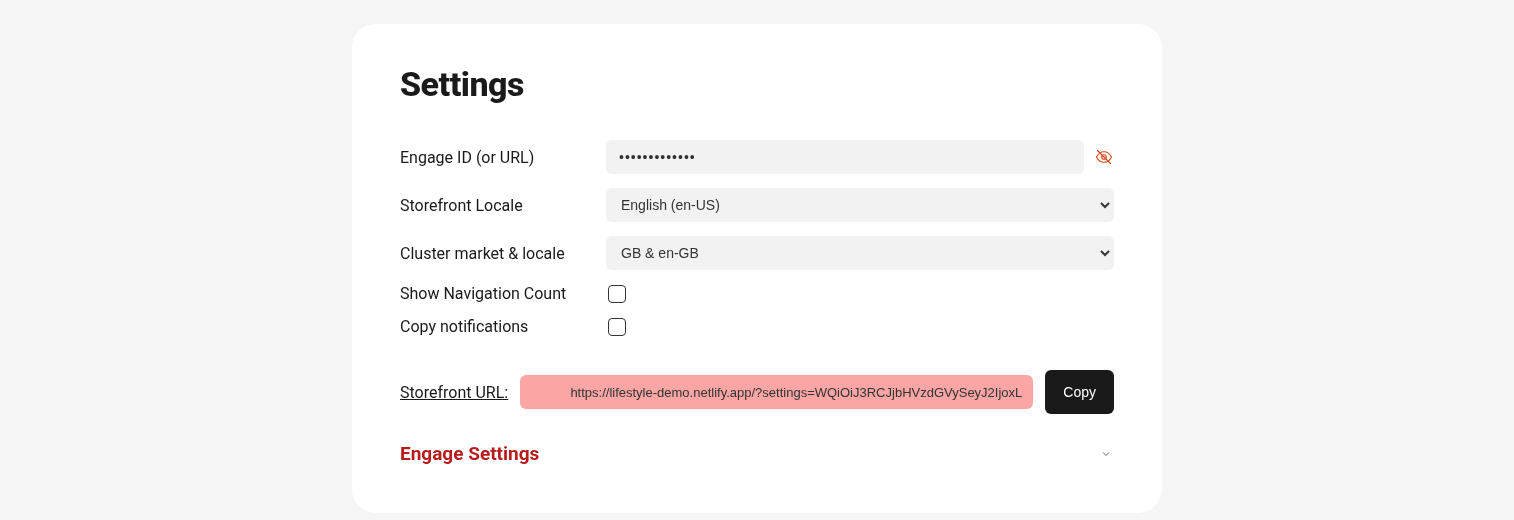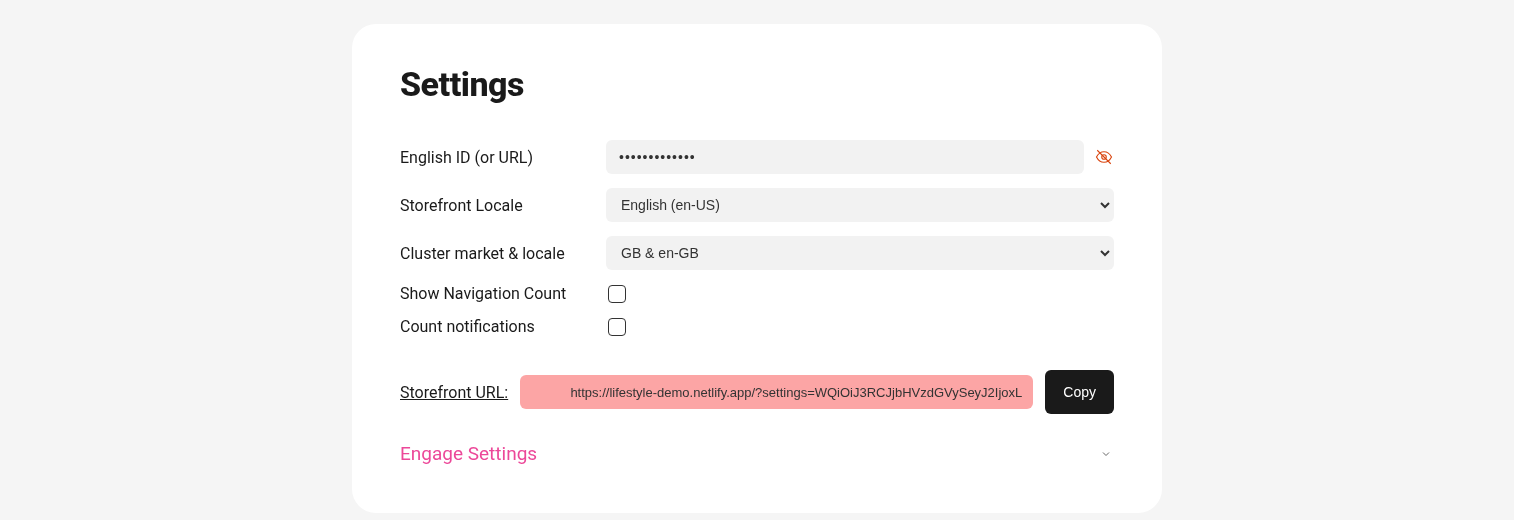"English ID (or URL)" label.form-label { text: English -> Engage }
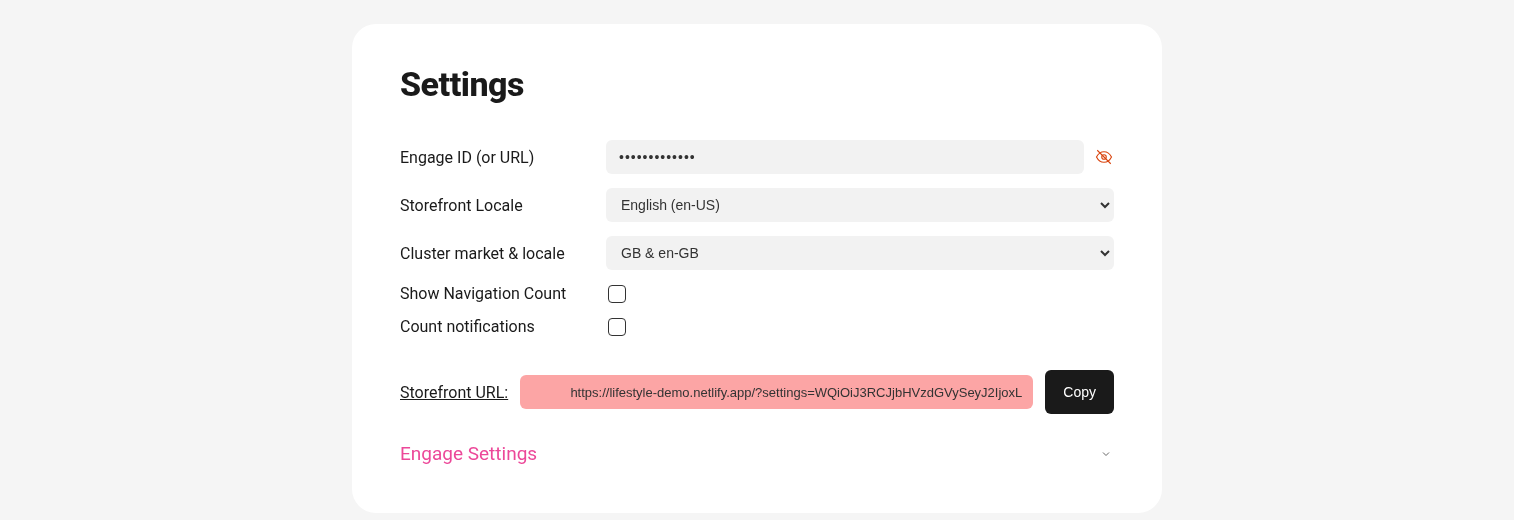"Count notifications" label.form-label { text: Count -> Copy }
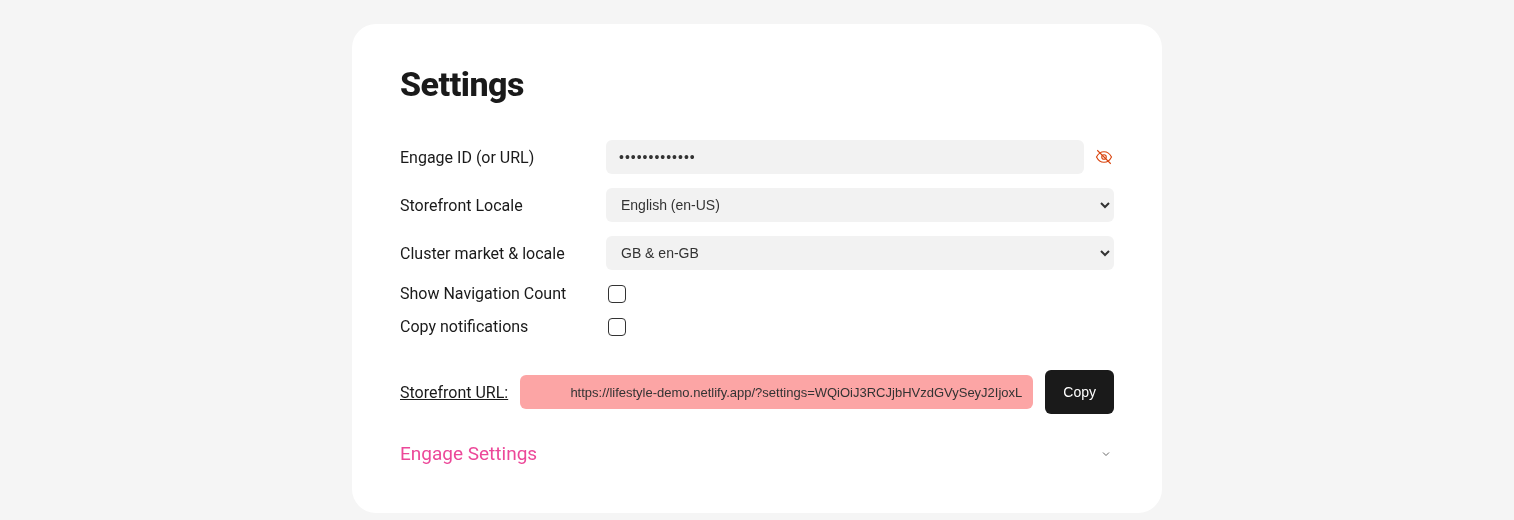"Engage Settings" .section-title { color: #ec4899 -> #b91c1c; font-weight: 400 -> 700 }
